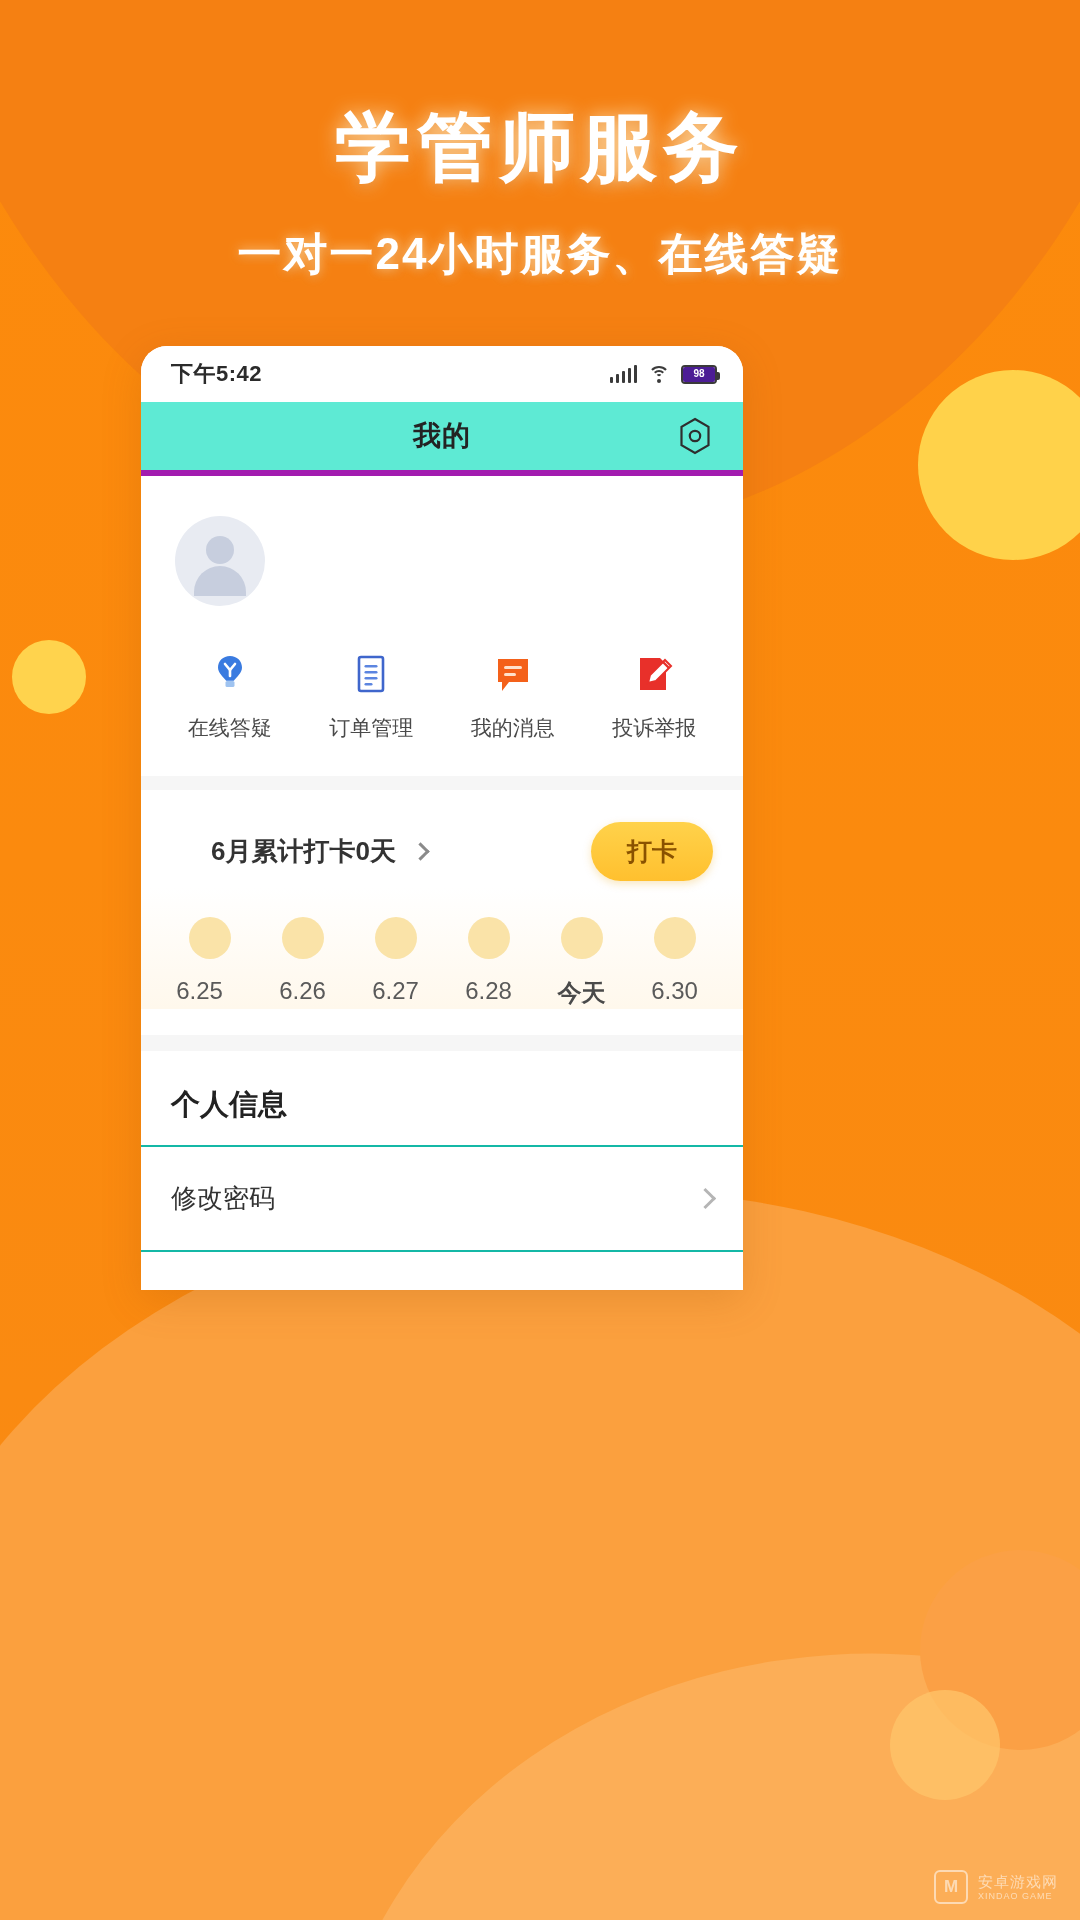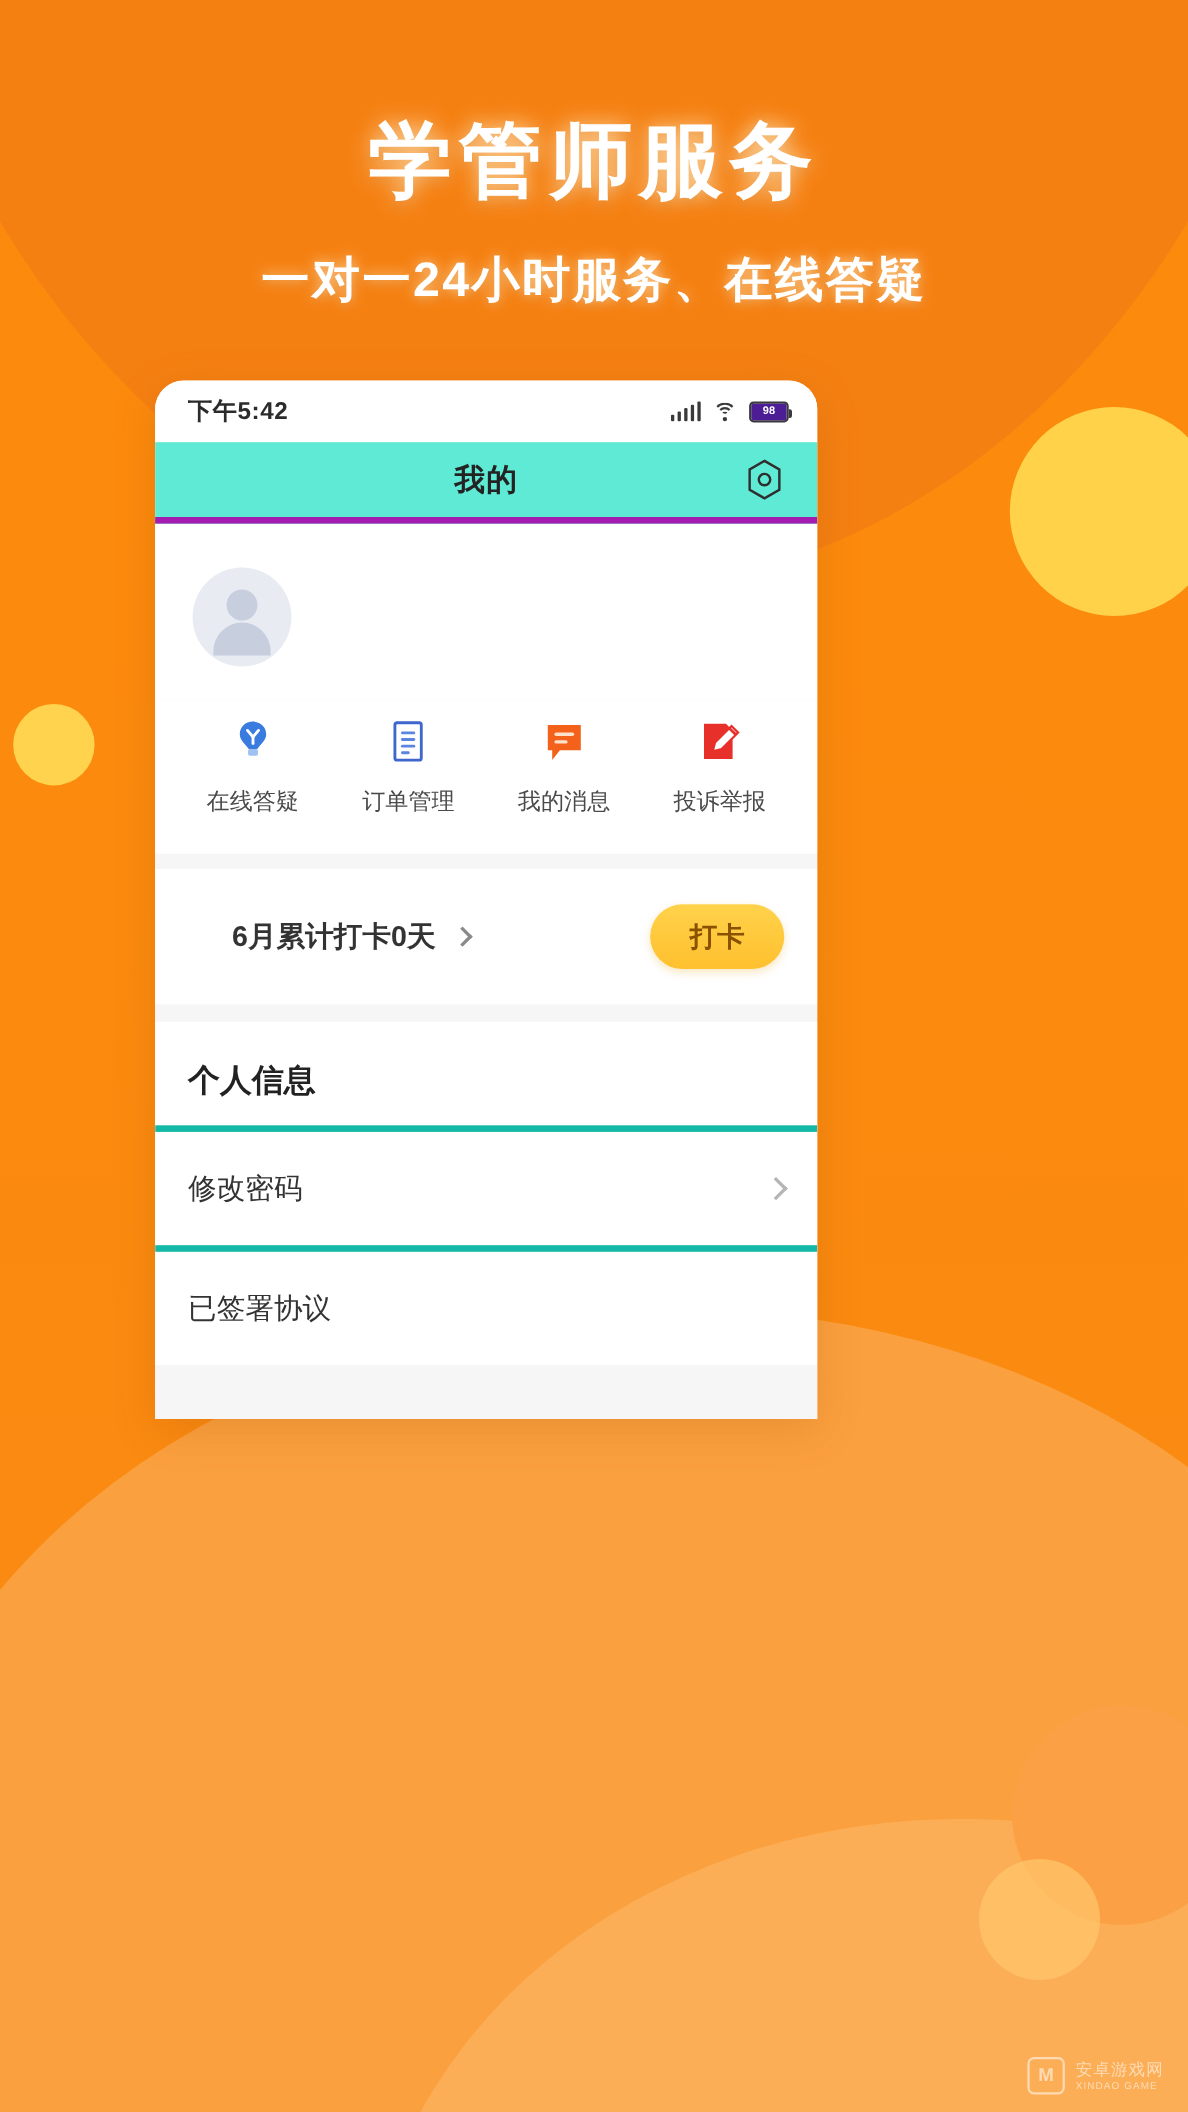"6.25" div.checkin-days { html: none -> <div> <div> <div></div> <div>6.25</div> </div> <div> <div></div> <div>6.26</div> </div> <div> <div></div> <div>6.27</div> </div> <div> <div></div> <div>6.28</div> </div> <div> <div></div> <div>今天</div> </div> <div> <div></div> <div>6.30</div> </div> </div> }
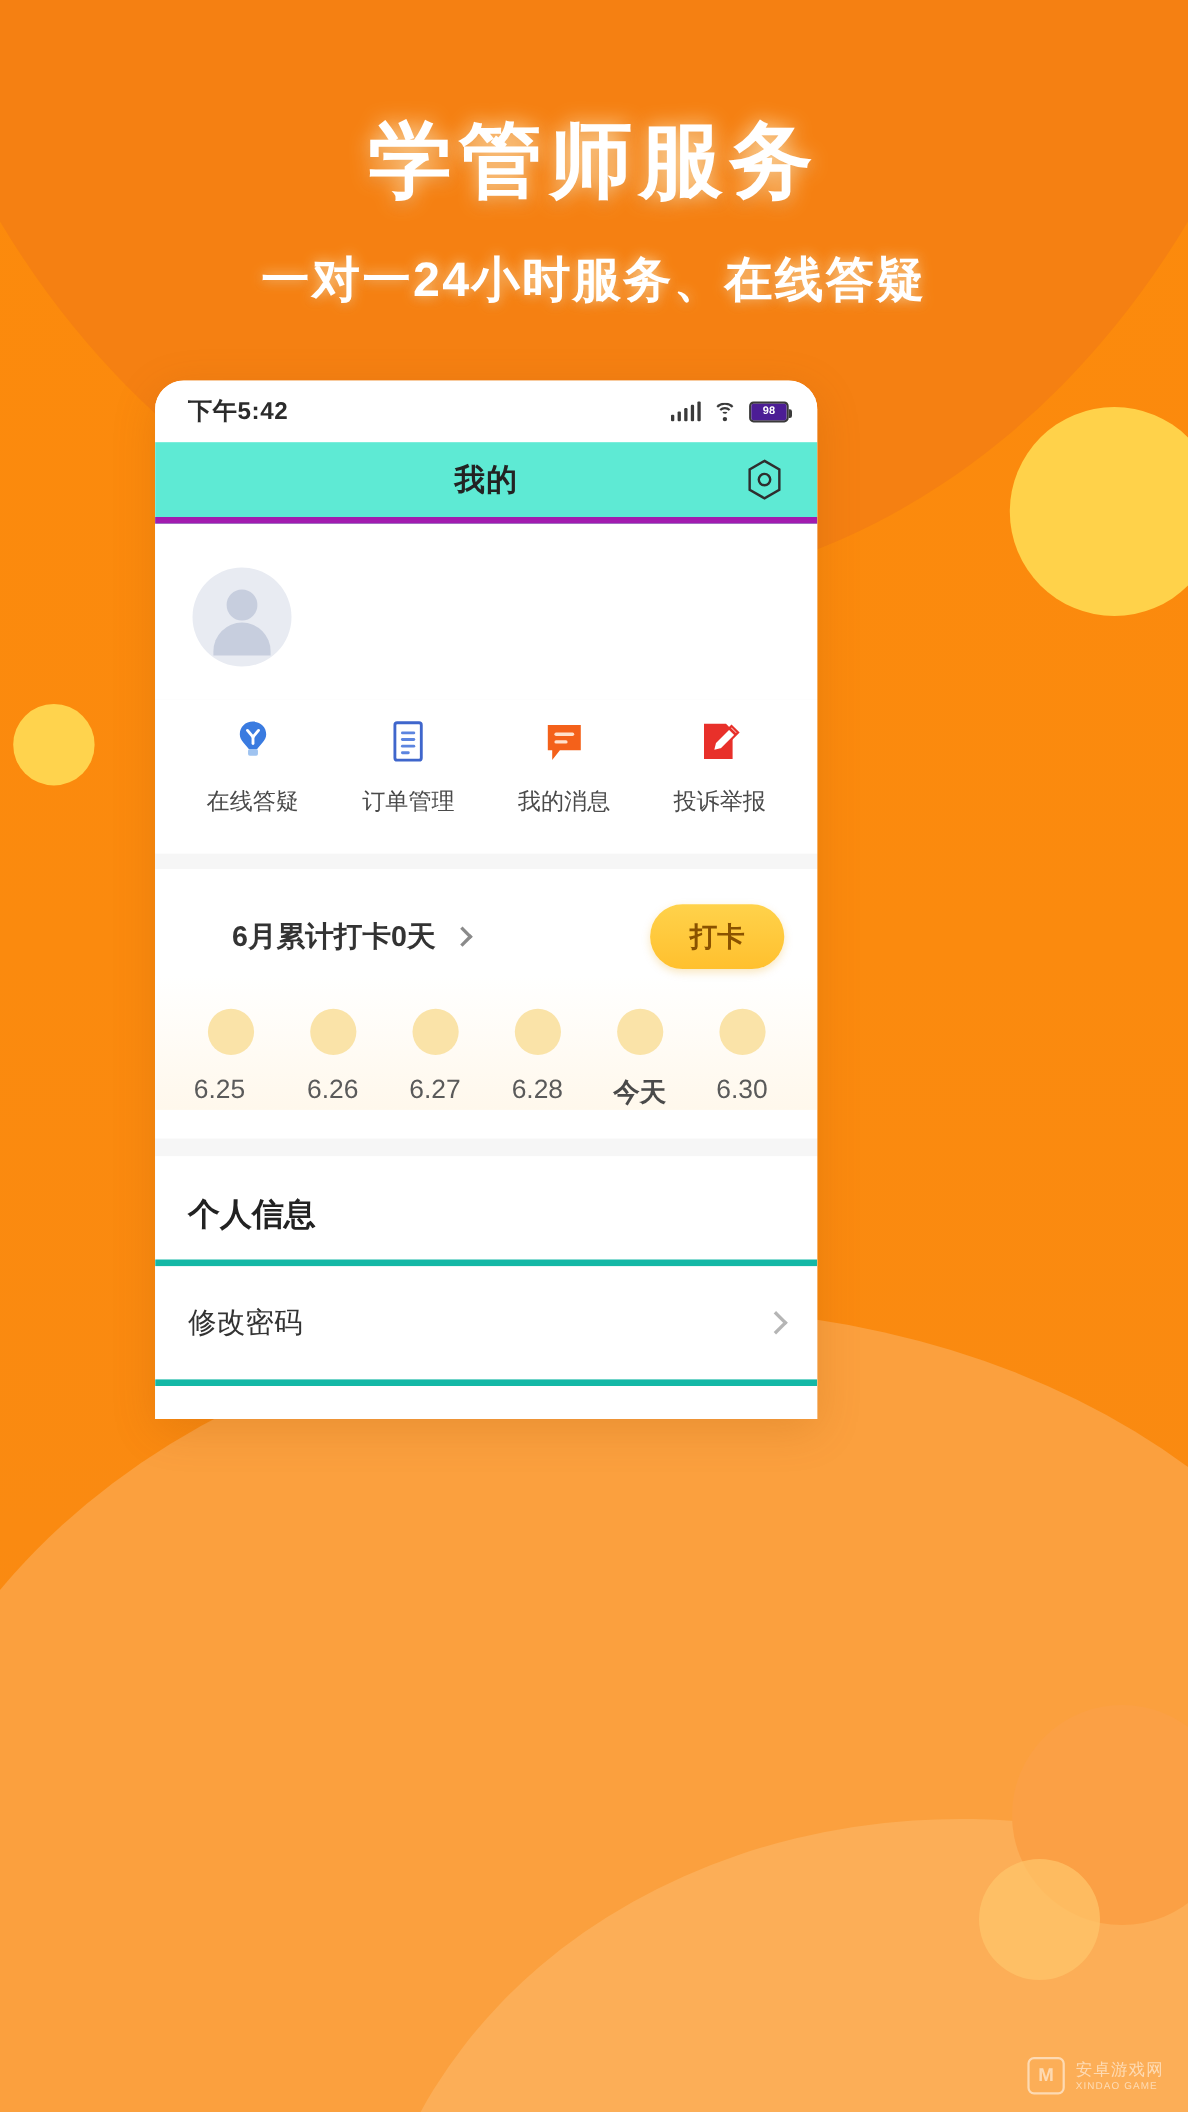"修改密码" .list-row { border-top: 6px solid #14b8a6 -> 2px solid #14b8a6 }
